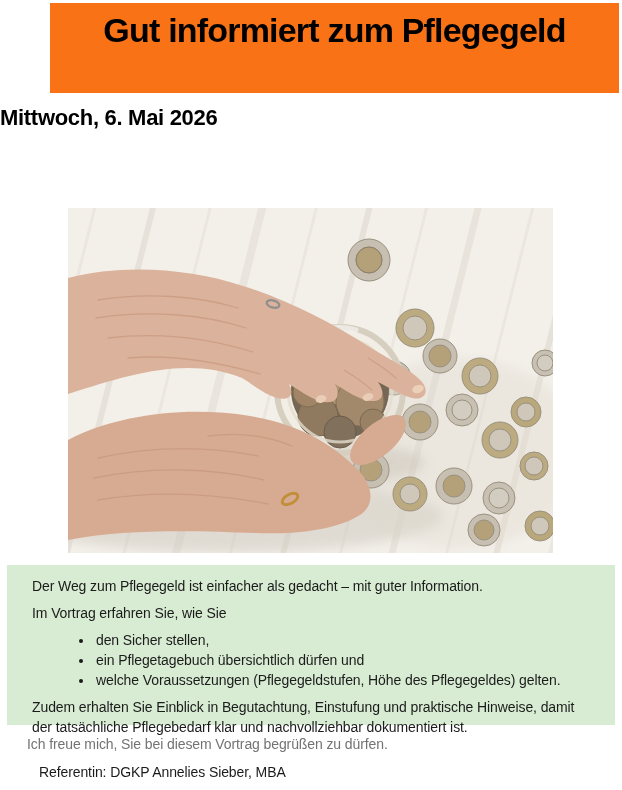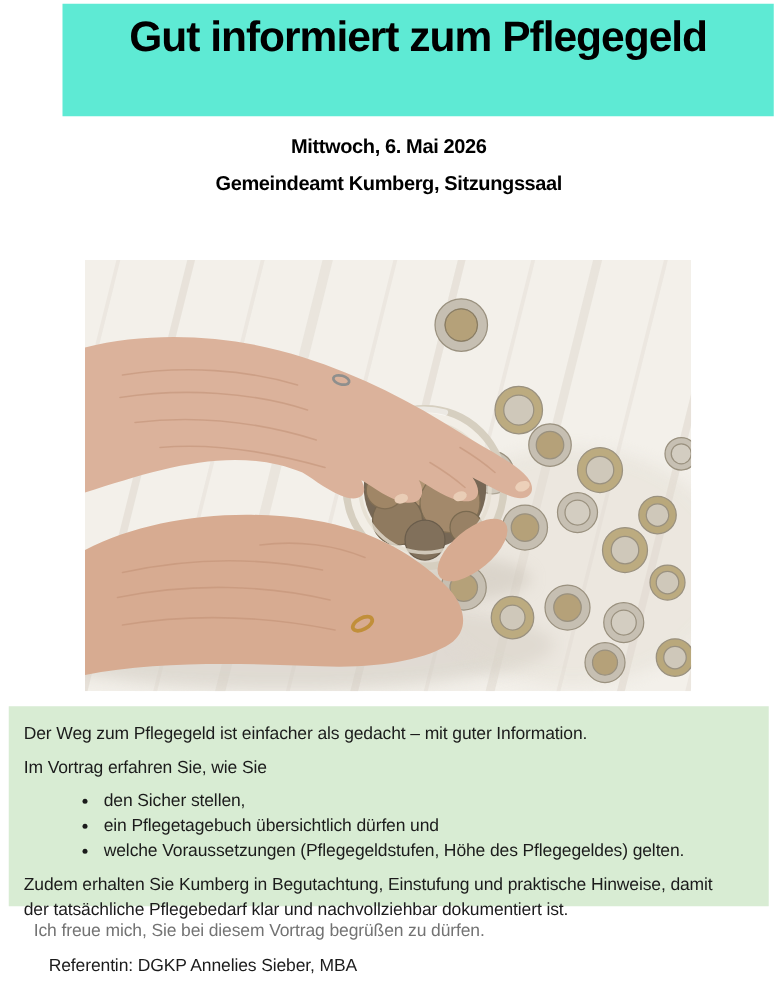"Gut informiert zum Pflegegeld" .banner { background: #5eead4 -> #f97316 }
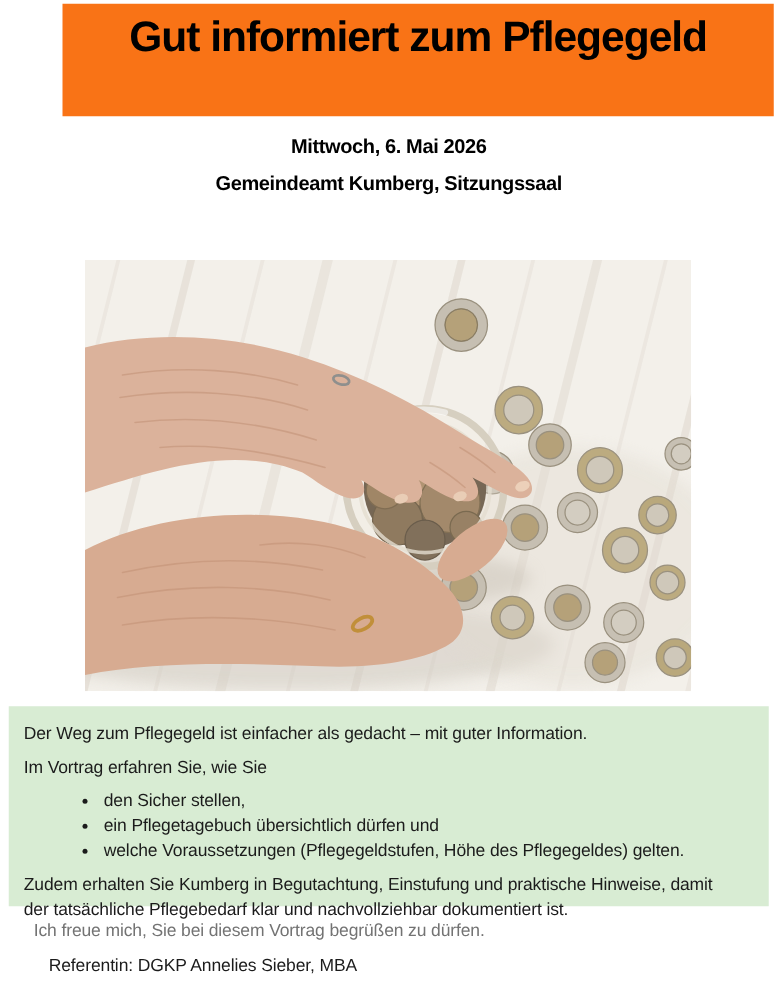"Mittwoch, 6. Mai 2026" .event { font-size: 16px -> 22px; text-align: center -> none }
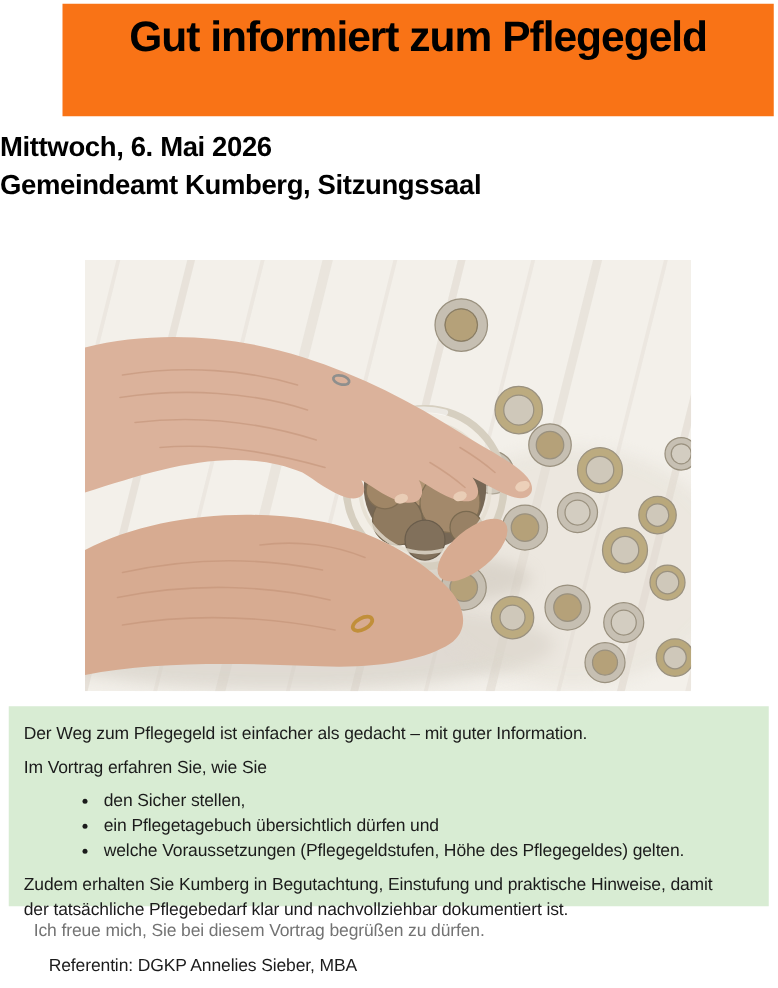"Gemeindeamt Kumberg, Sitzungssaal" div { html: <div>Gemeindeamt Kumberg, Sitzungssaal</div> -> none }
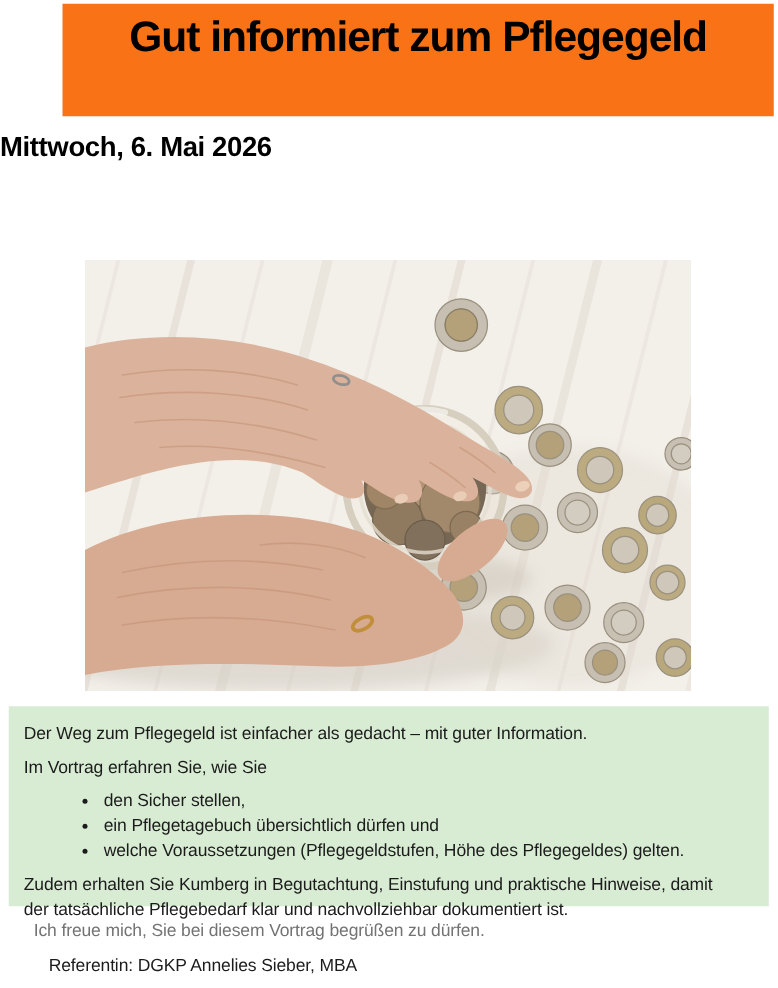"Der Weg zum Pflegegeld ist" .infobox { padding: 11px 22px 0 12px -> 11px 22px 0 25px }
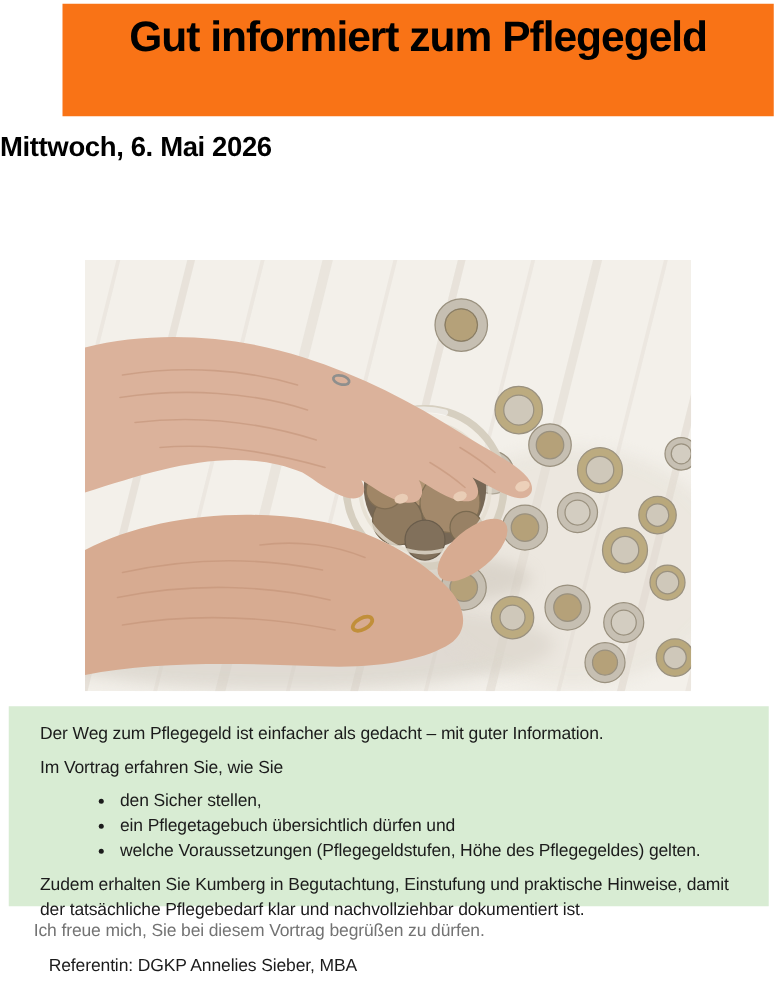"Zudem erhalten Sie Kumberg in" p { text: Kumberg -> Einblick }
